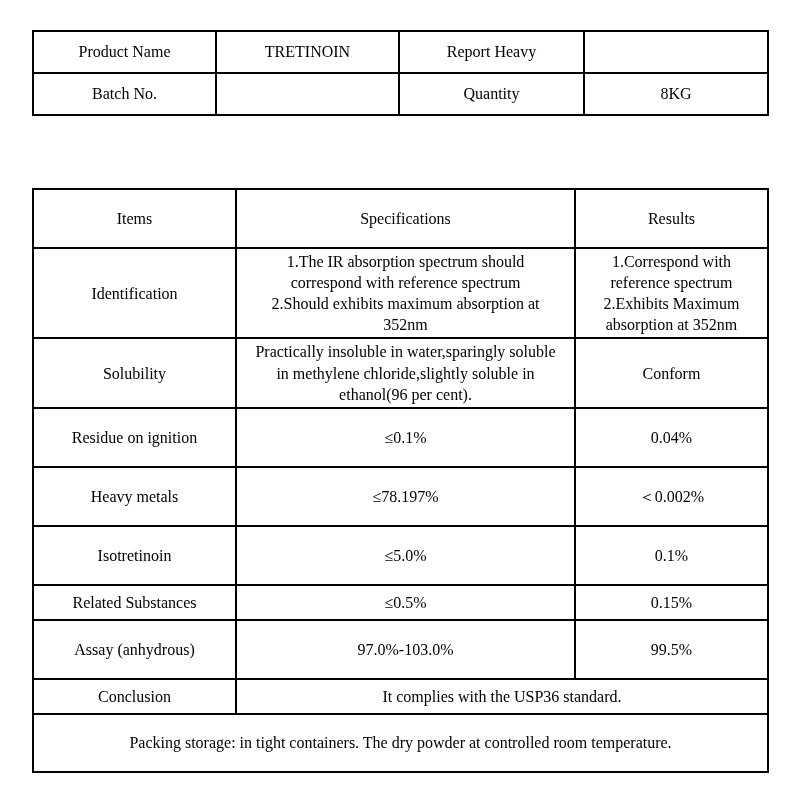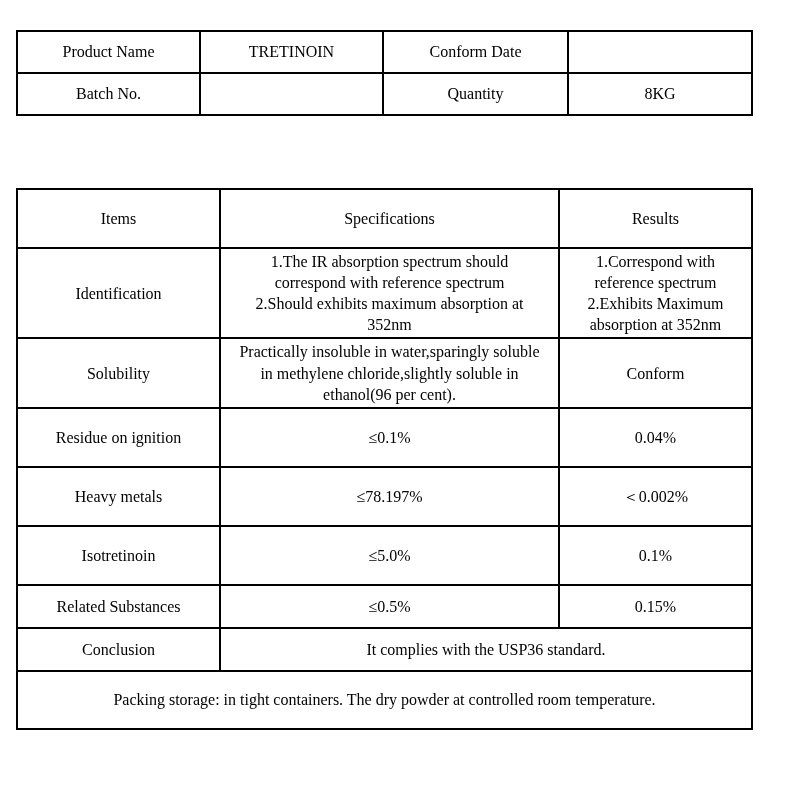"Product Name" table.tbl { left: 16px -> 32px }
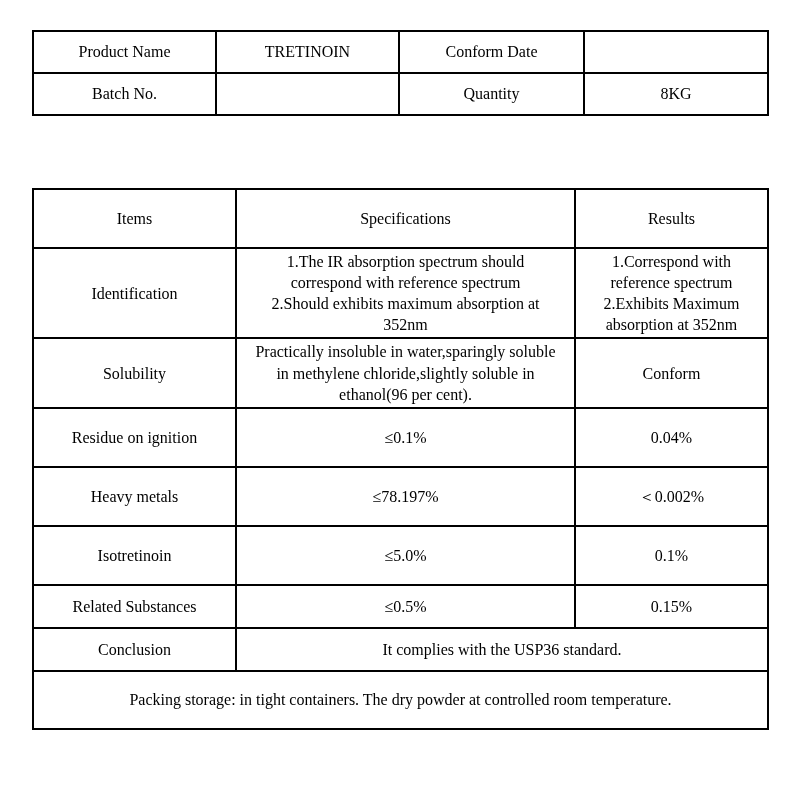"Conform Date" td { text: Conform Date -> Report Heavy }
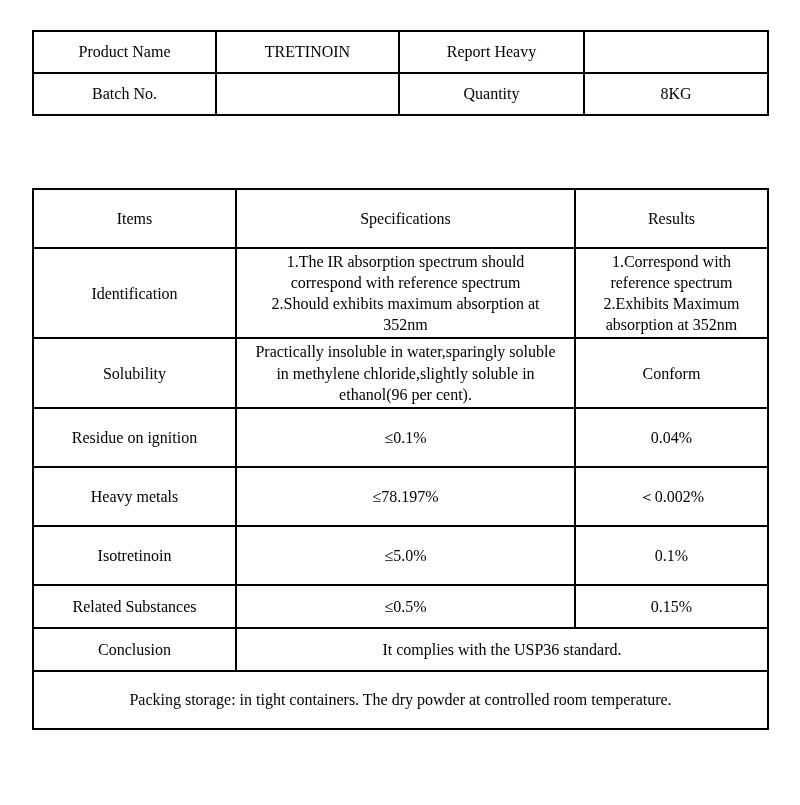"Related Substances" .r43 td { height: 43px -> 35px }
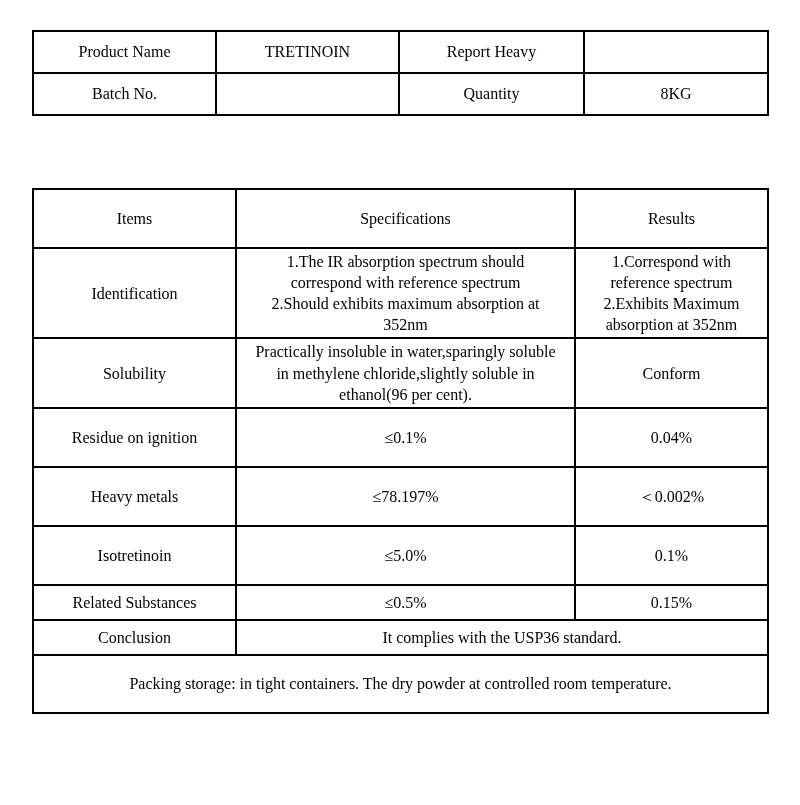"Assay (anhydrous)" tr.r44 { html: none -> <tr> <td>Assay (anhydrous)</td> <td>97.0%-103.0%</td> <td>99.5%</td> </tr> }
